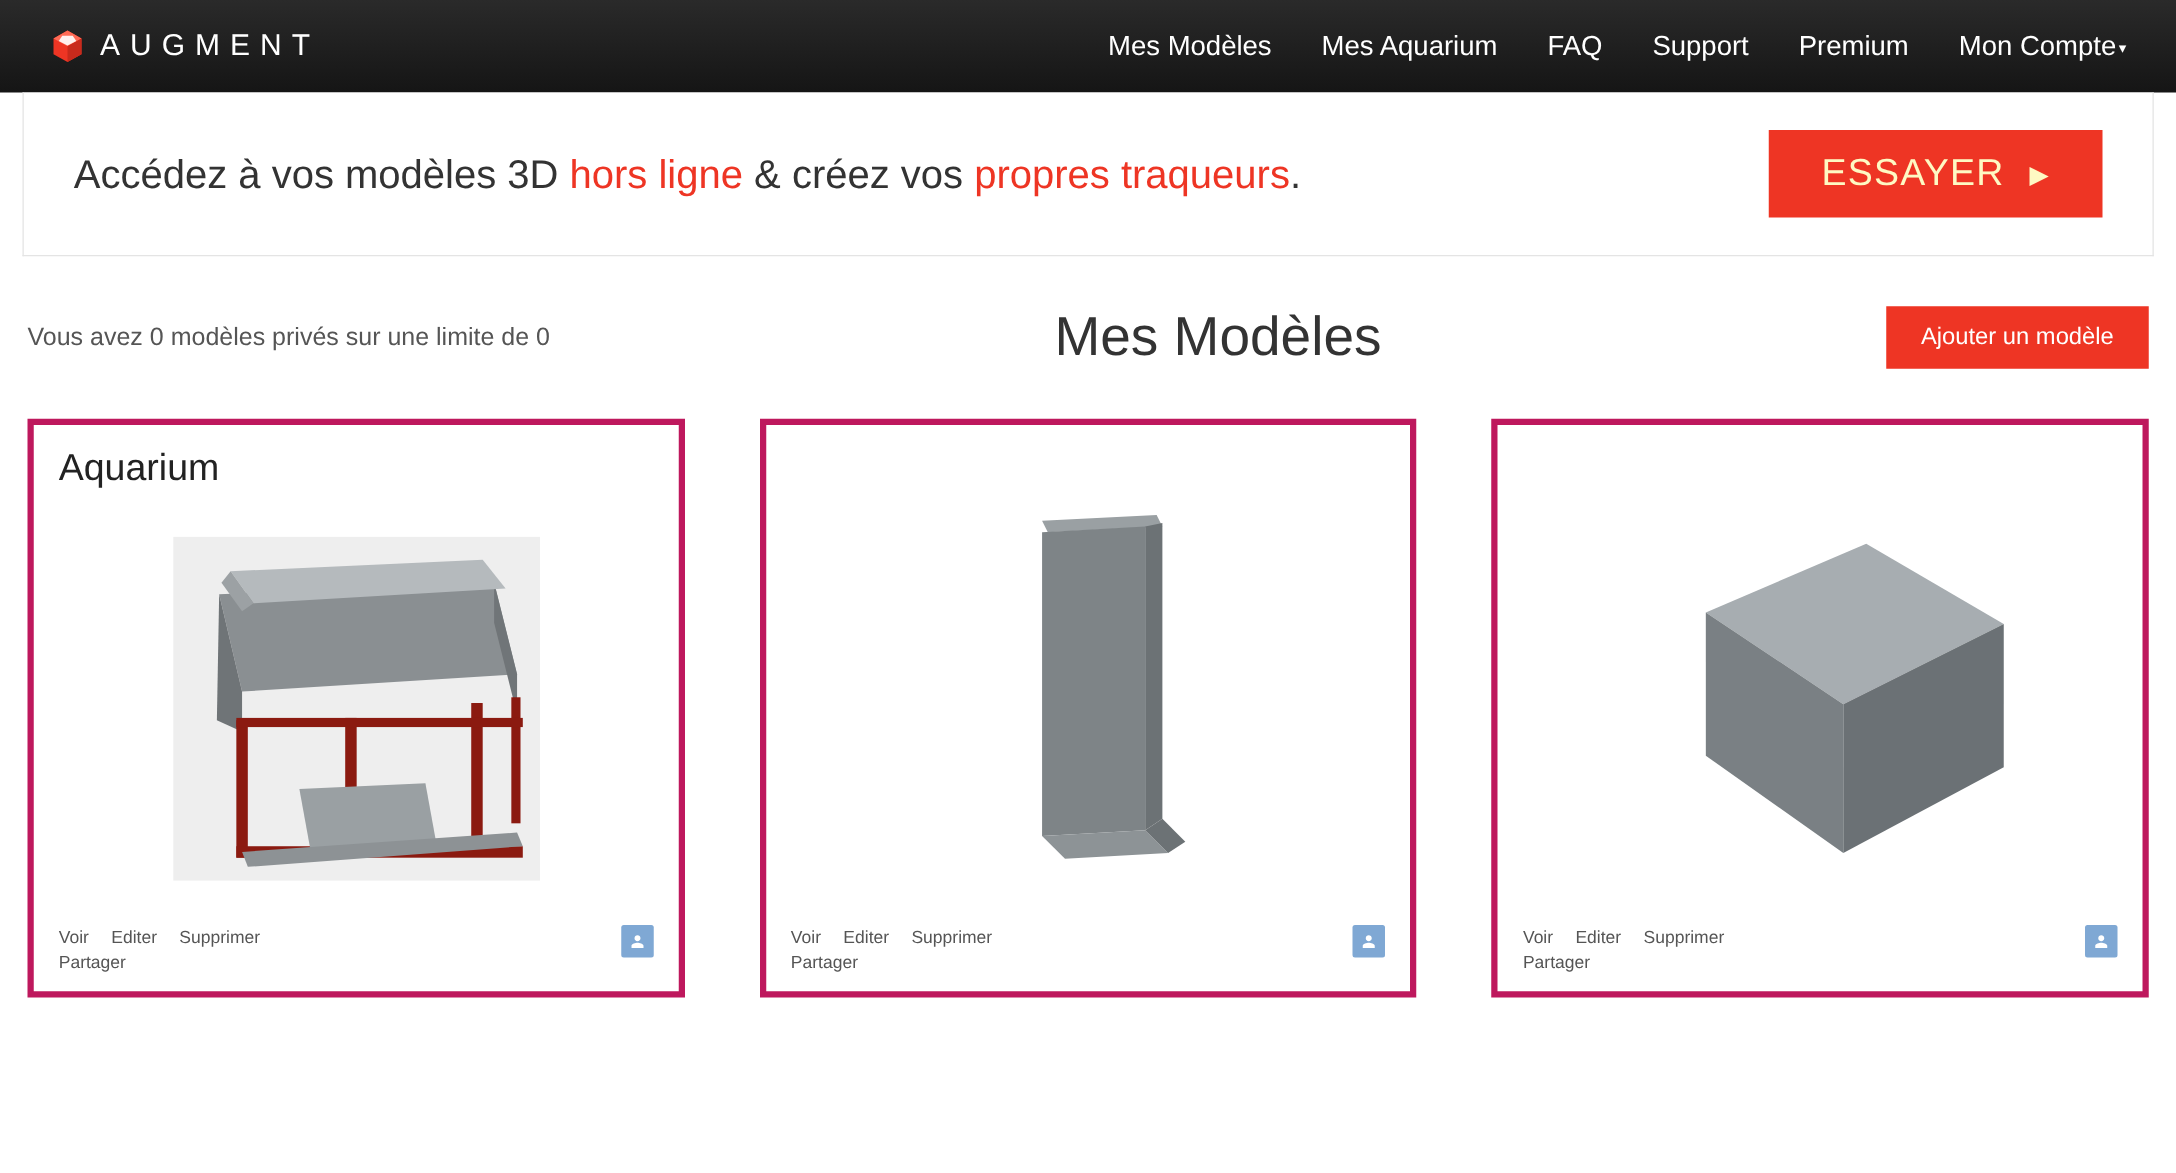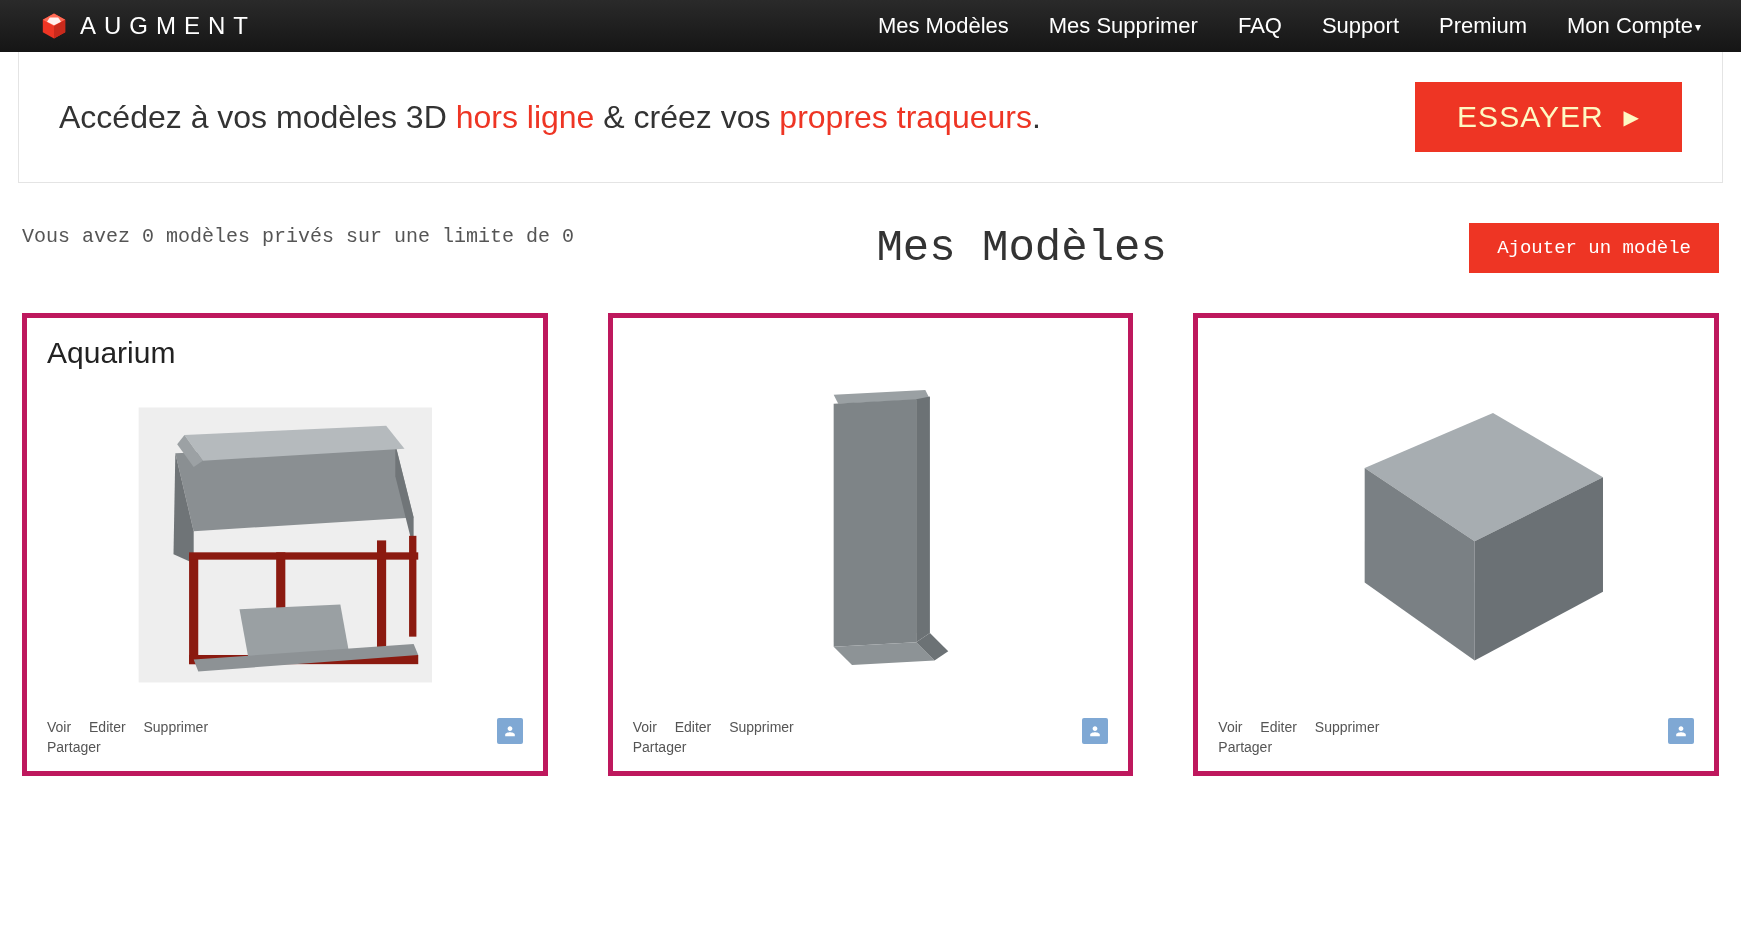"AUGMENT" .navbar { height: 52px -> 74px }
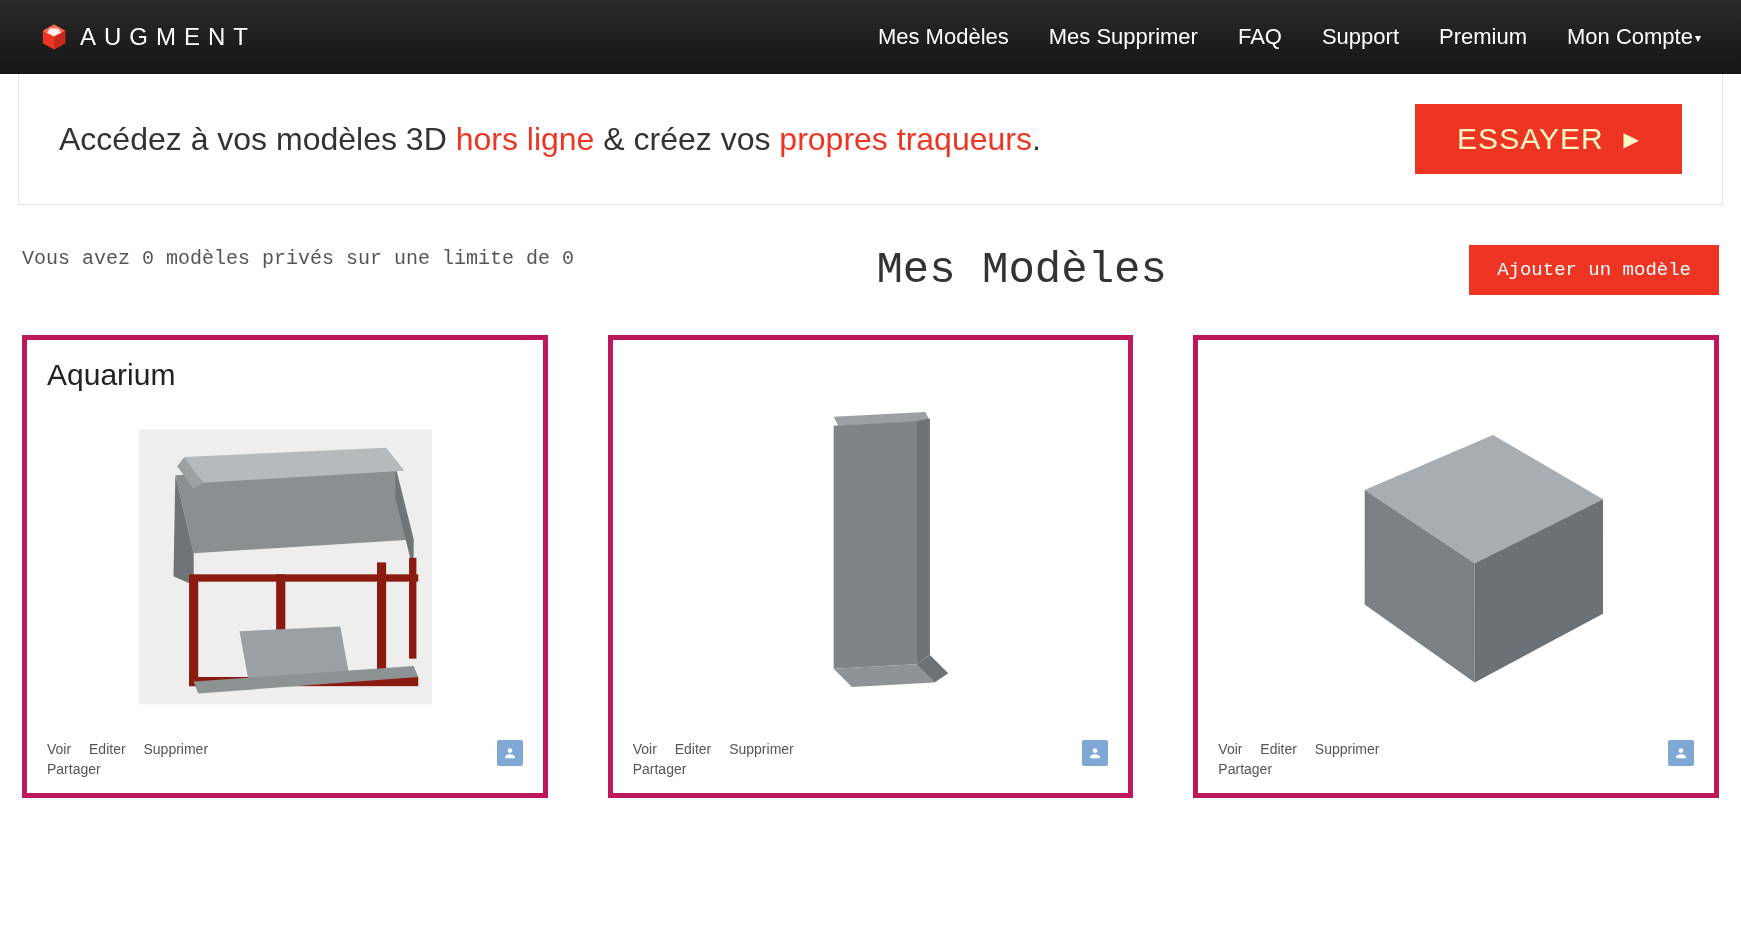"Mes Supprimer" a { text: Supprimer -> Aquarium }
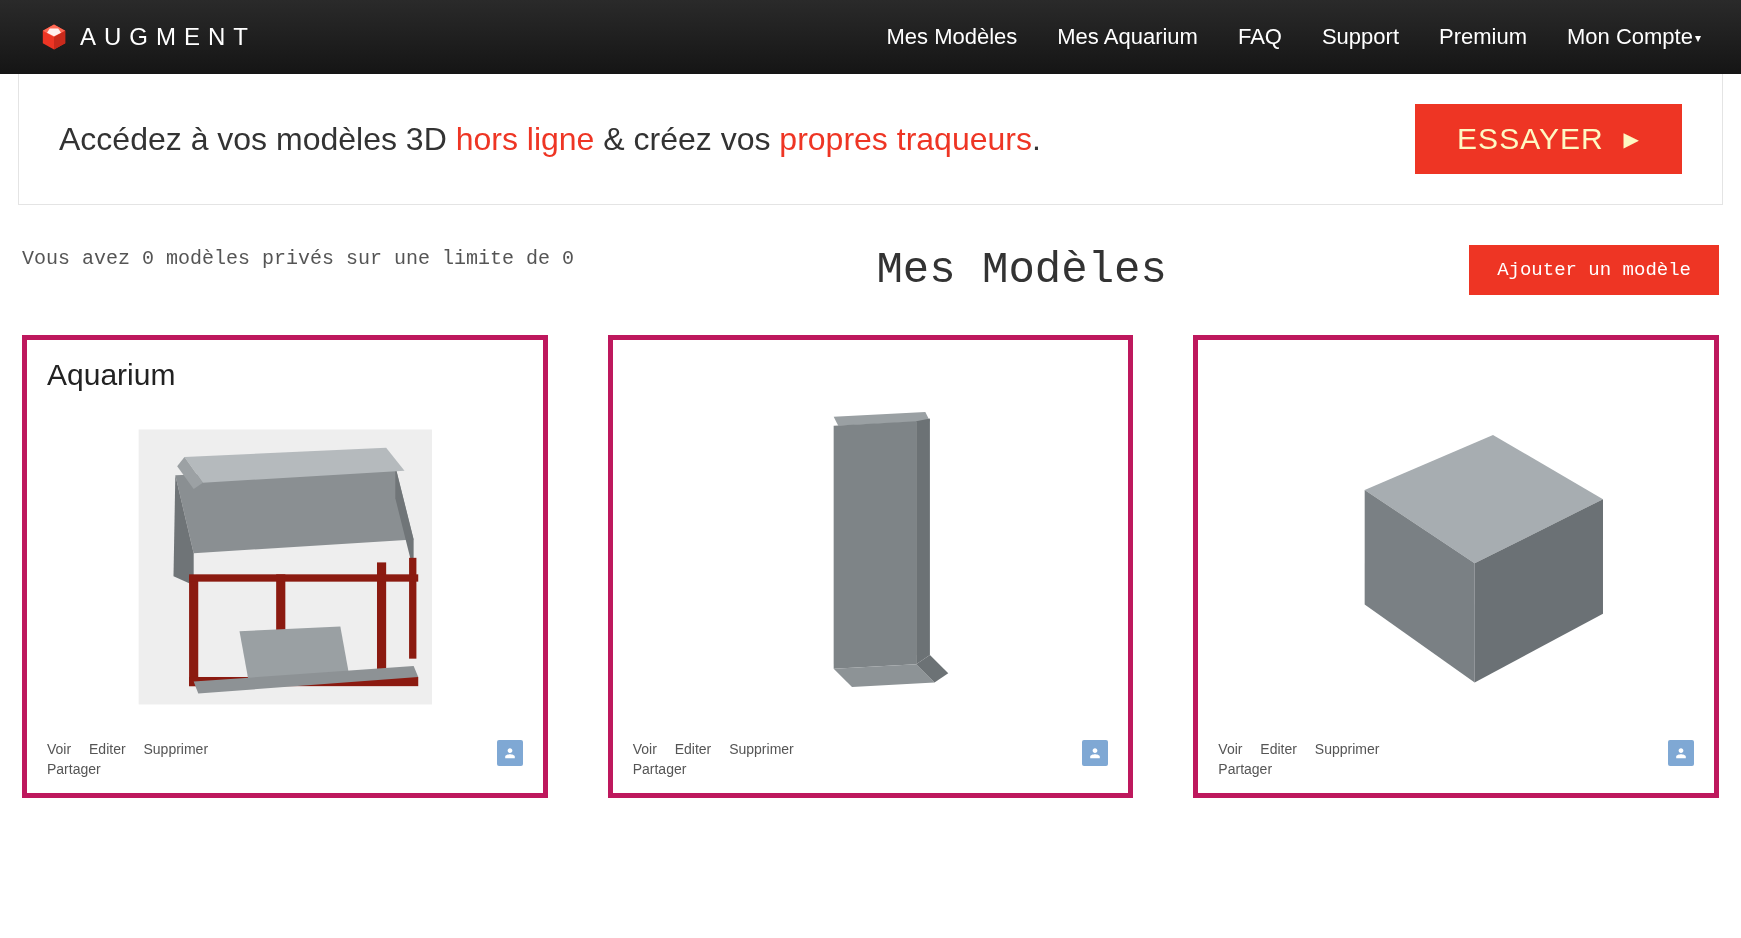"Vous avez 0 modèles privés" .header-row { align-items: flex-start -> center; font-family: Liberation Mono, monospace -> none }
